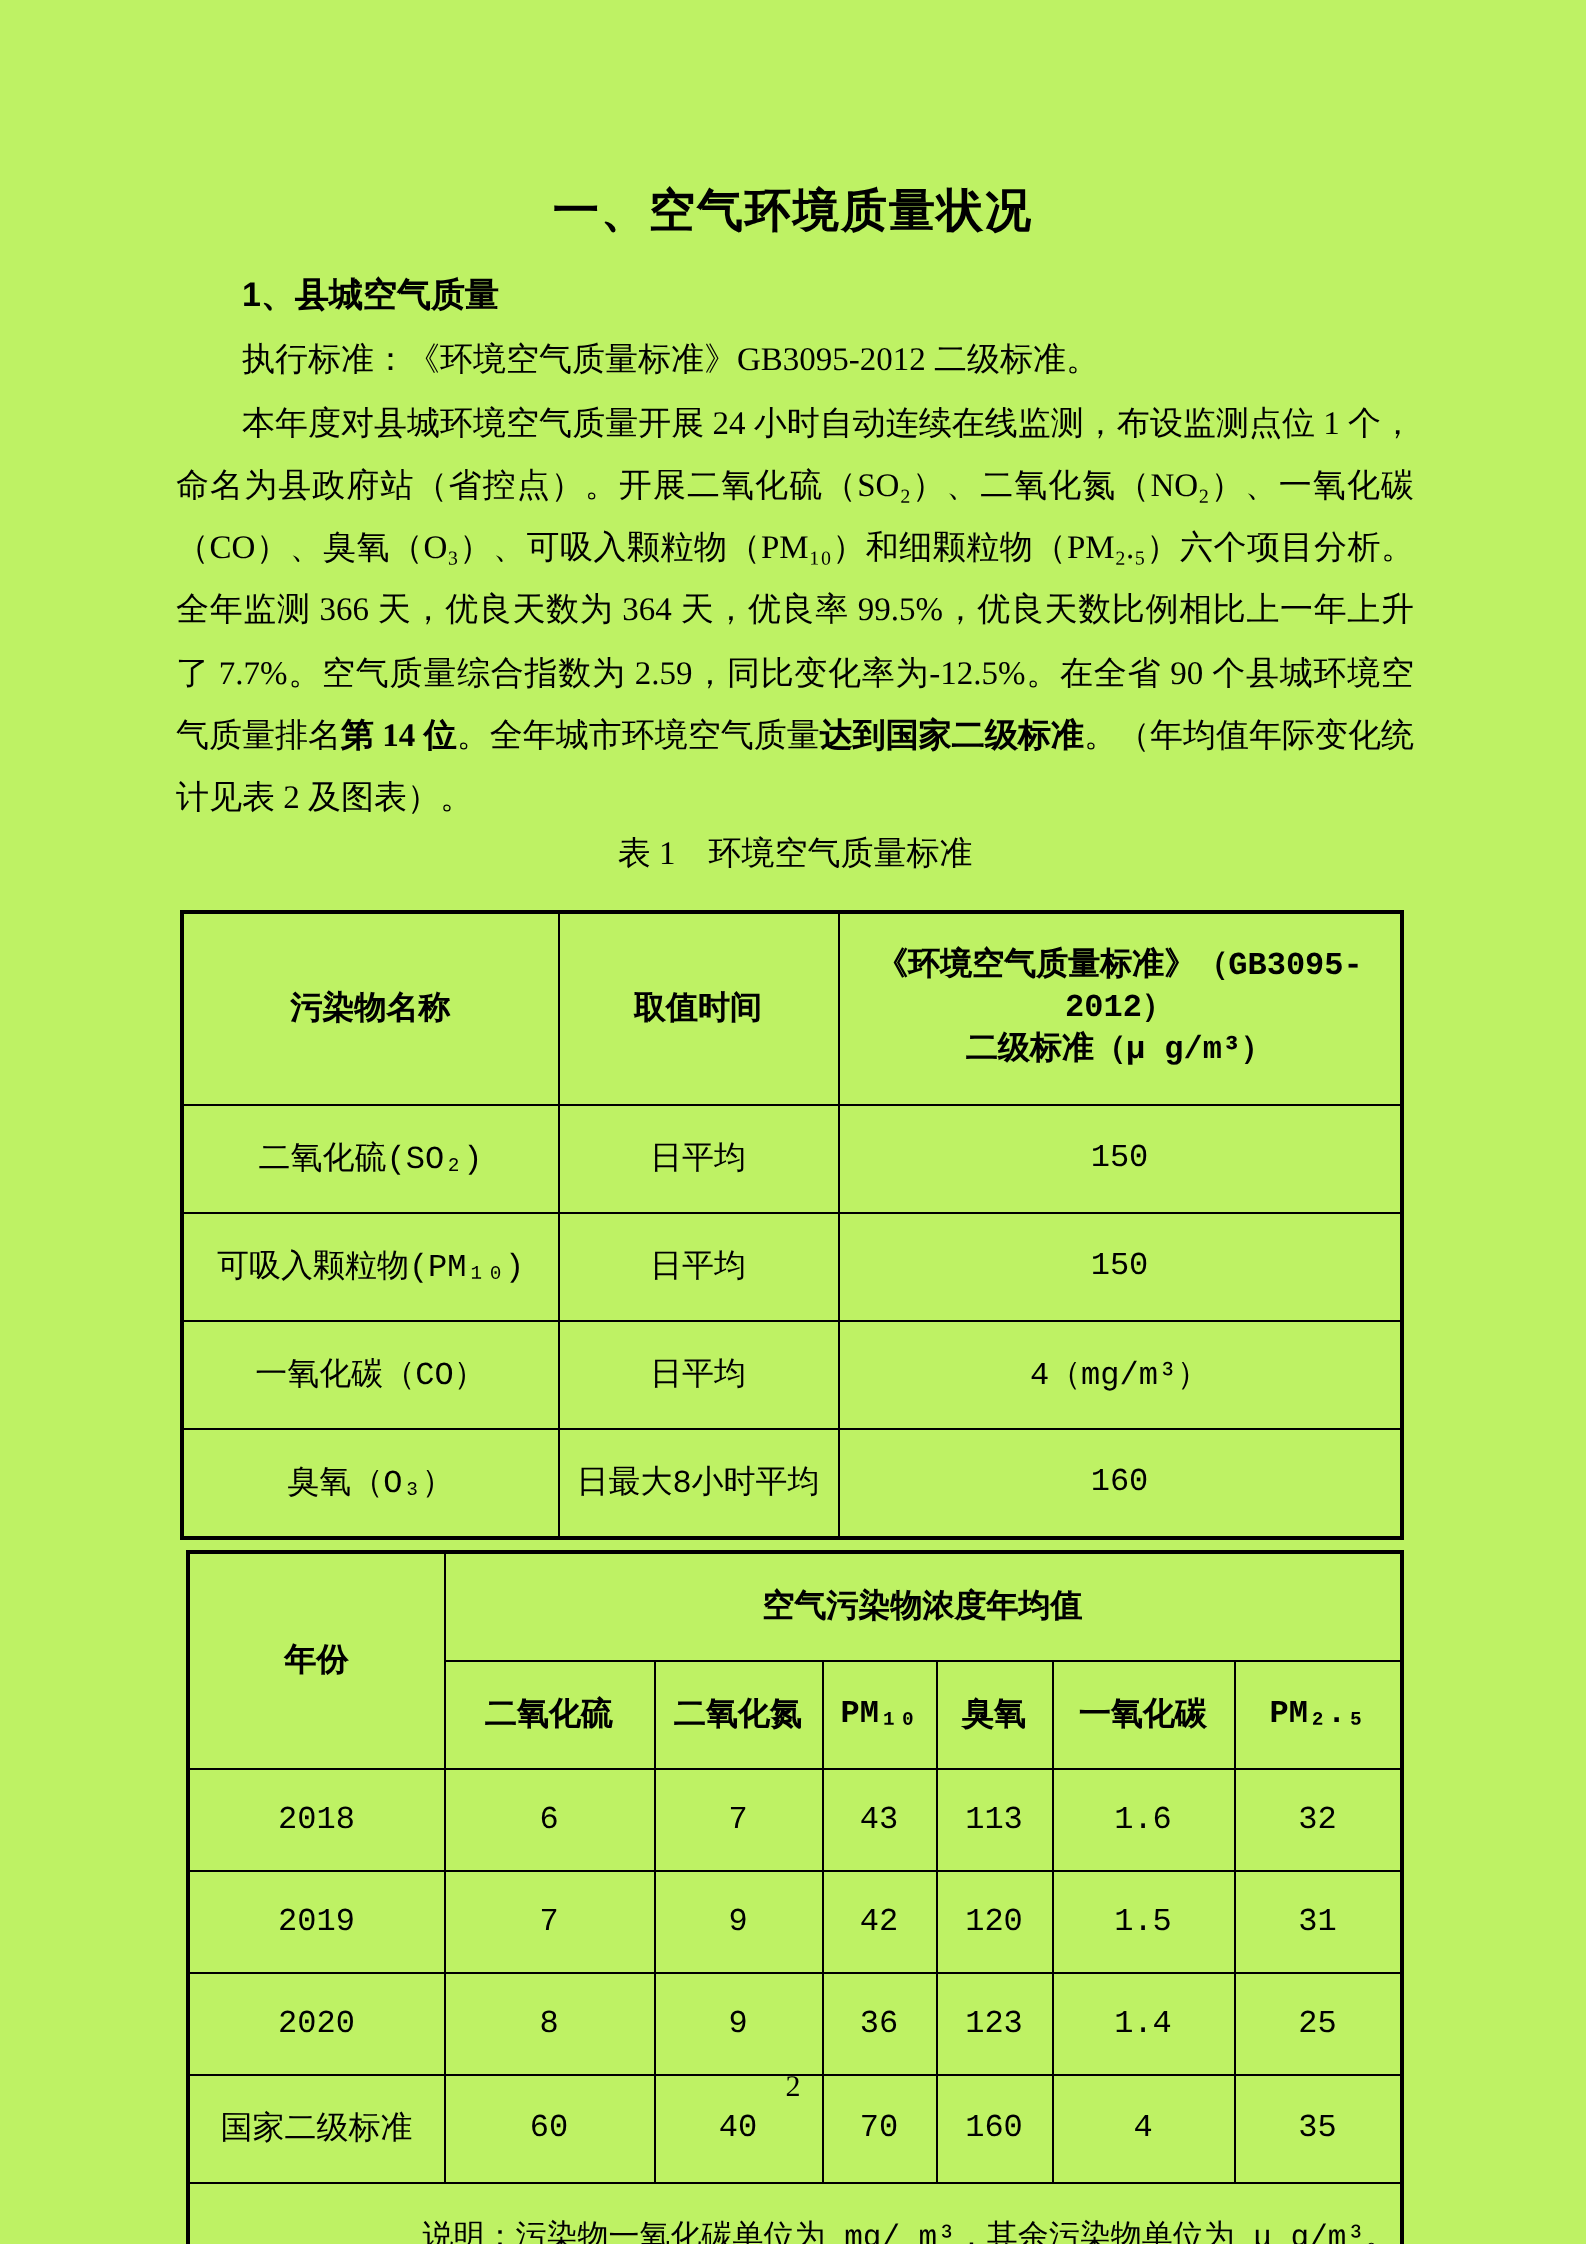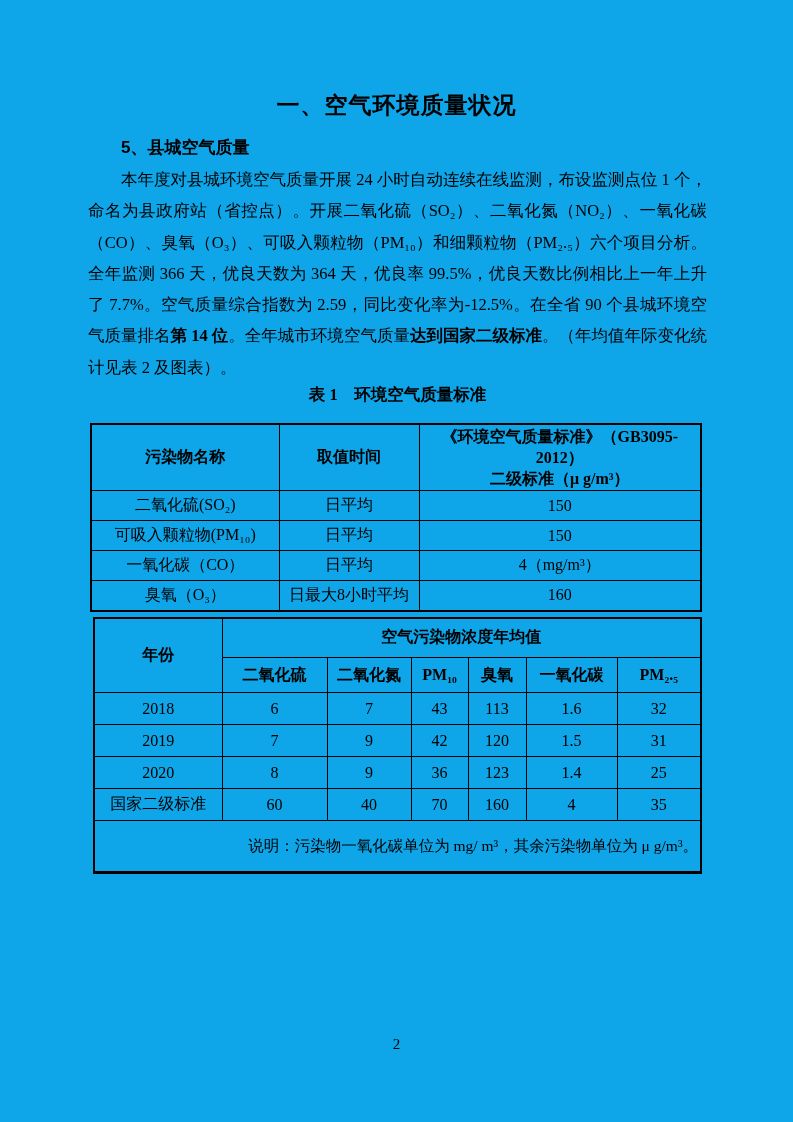"一、空气环境质量状况" .page { background: #0ea5e9 -> #bef264 }
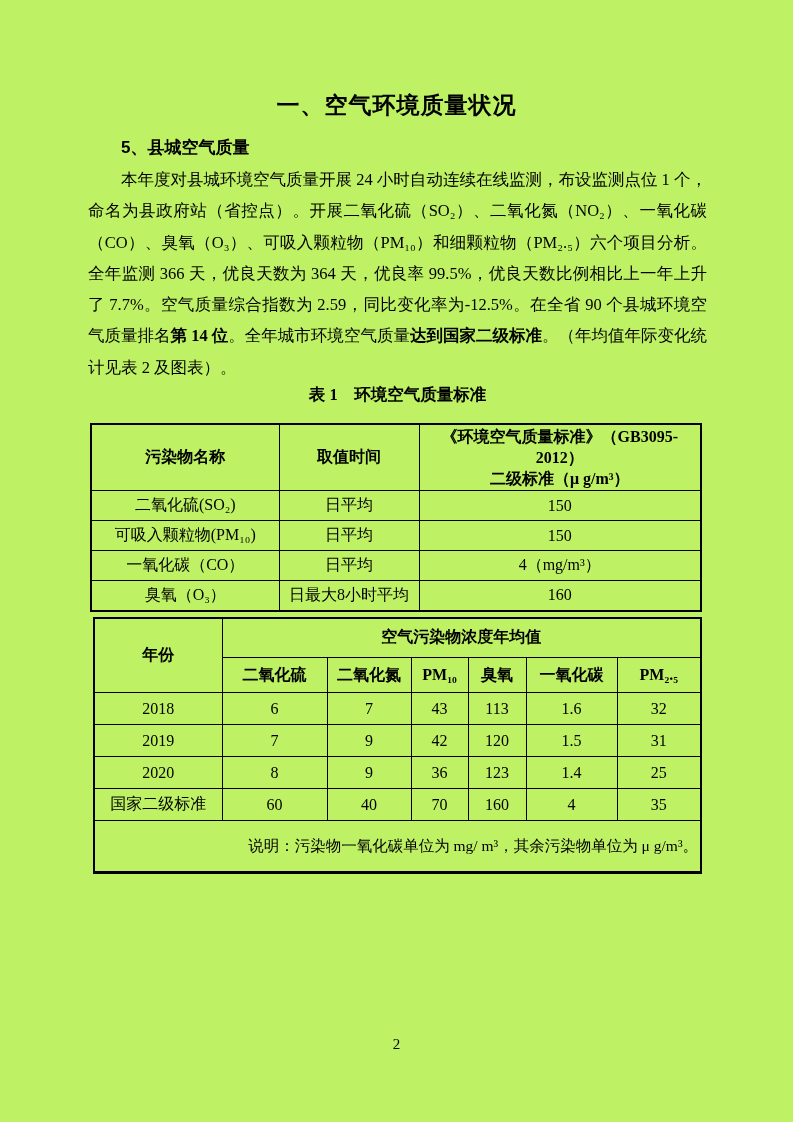"5、县城空气质量" h2.section-heading { text: 5 -> 1 }
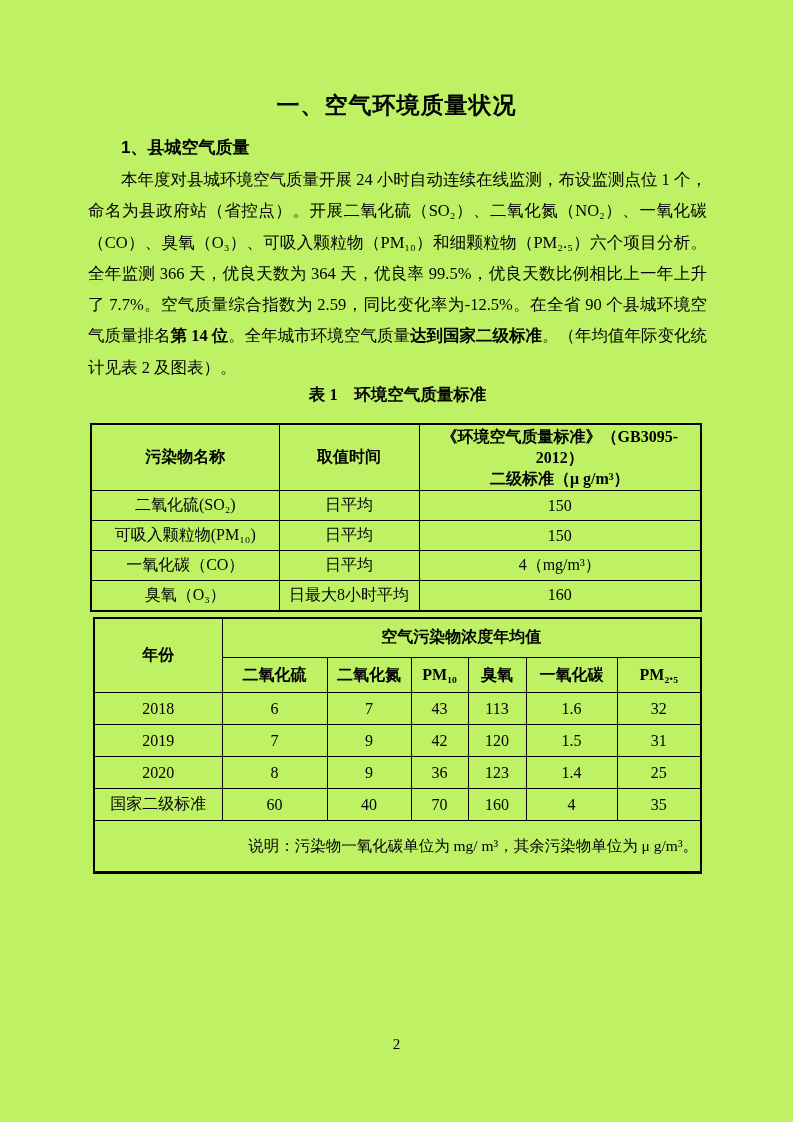"执行标准：《环境空气质量标准》GB3095-2012 二级标准。" p.para { html: none -> <p>执行标准：《环境空气质量标准》GB3095-2012 二级标准。</p> }
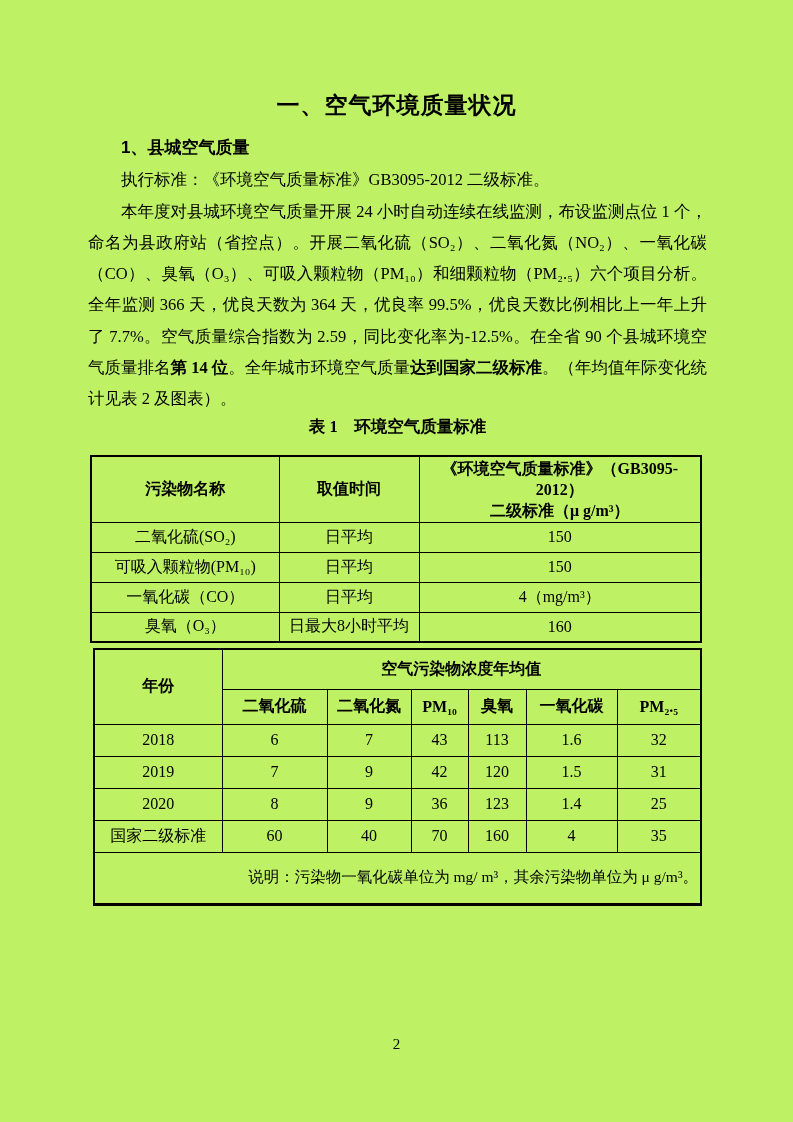"表 1 环境空气质量标准" .table-caption { font-weight: bold -> normal }
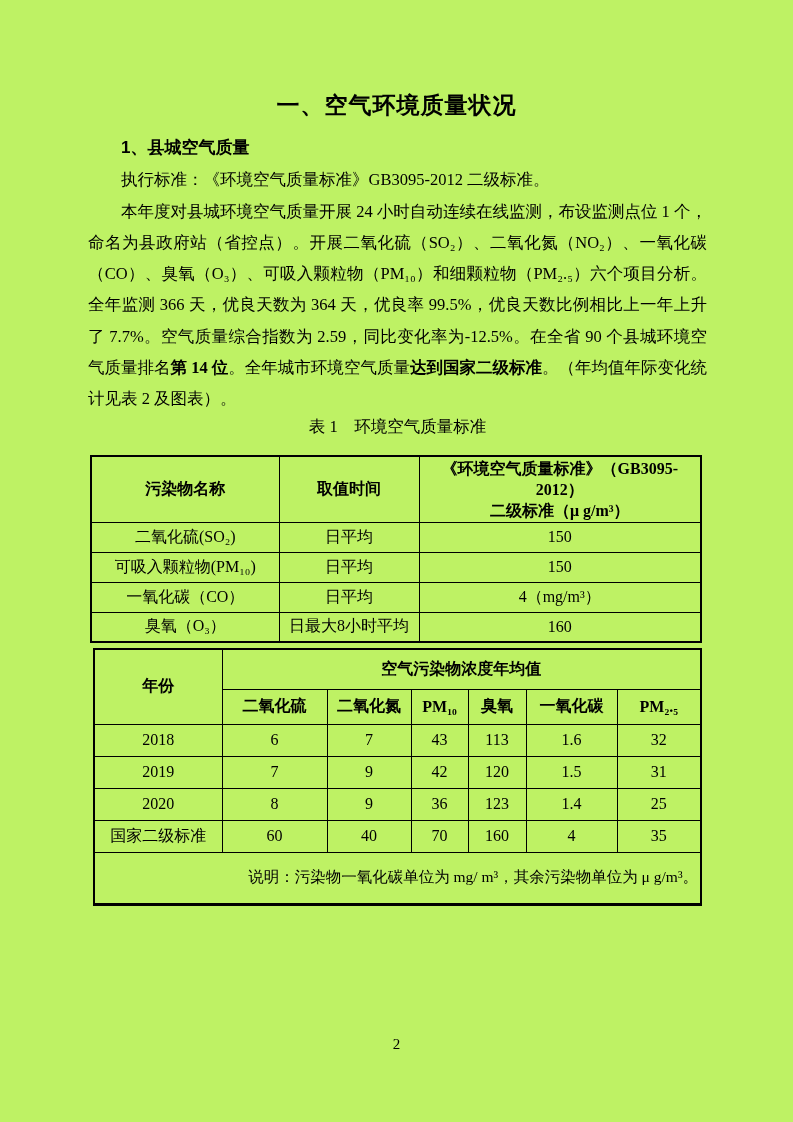"《环境空气质量标准》（GB3095-2012）" table.doc-table th, table.doc-table td { font-family: none -> Liberation Mono, monospace; padding: 1px 2px -> 16px 2px }
